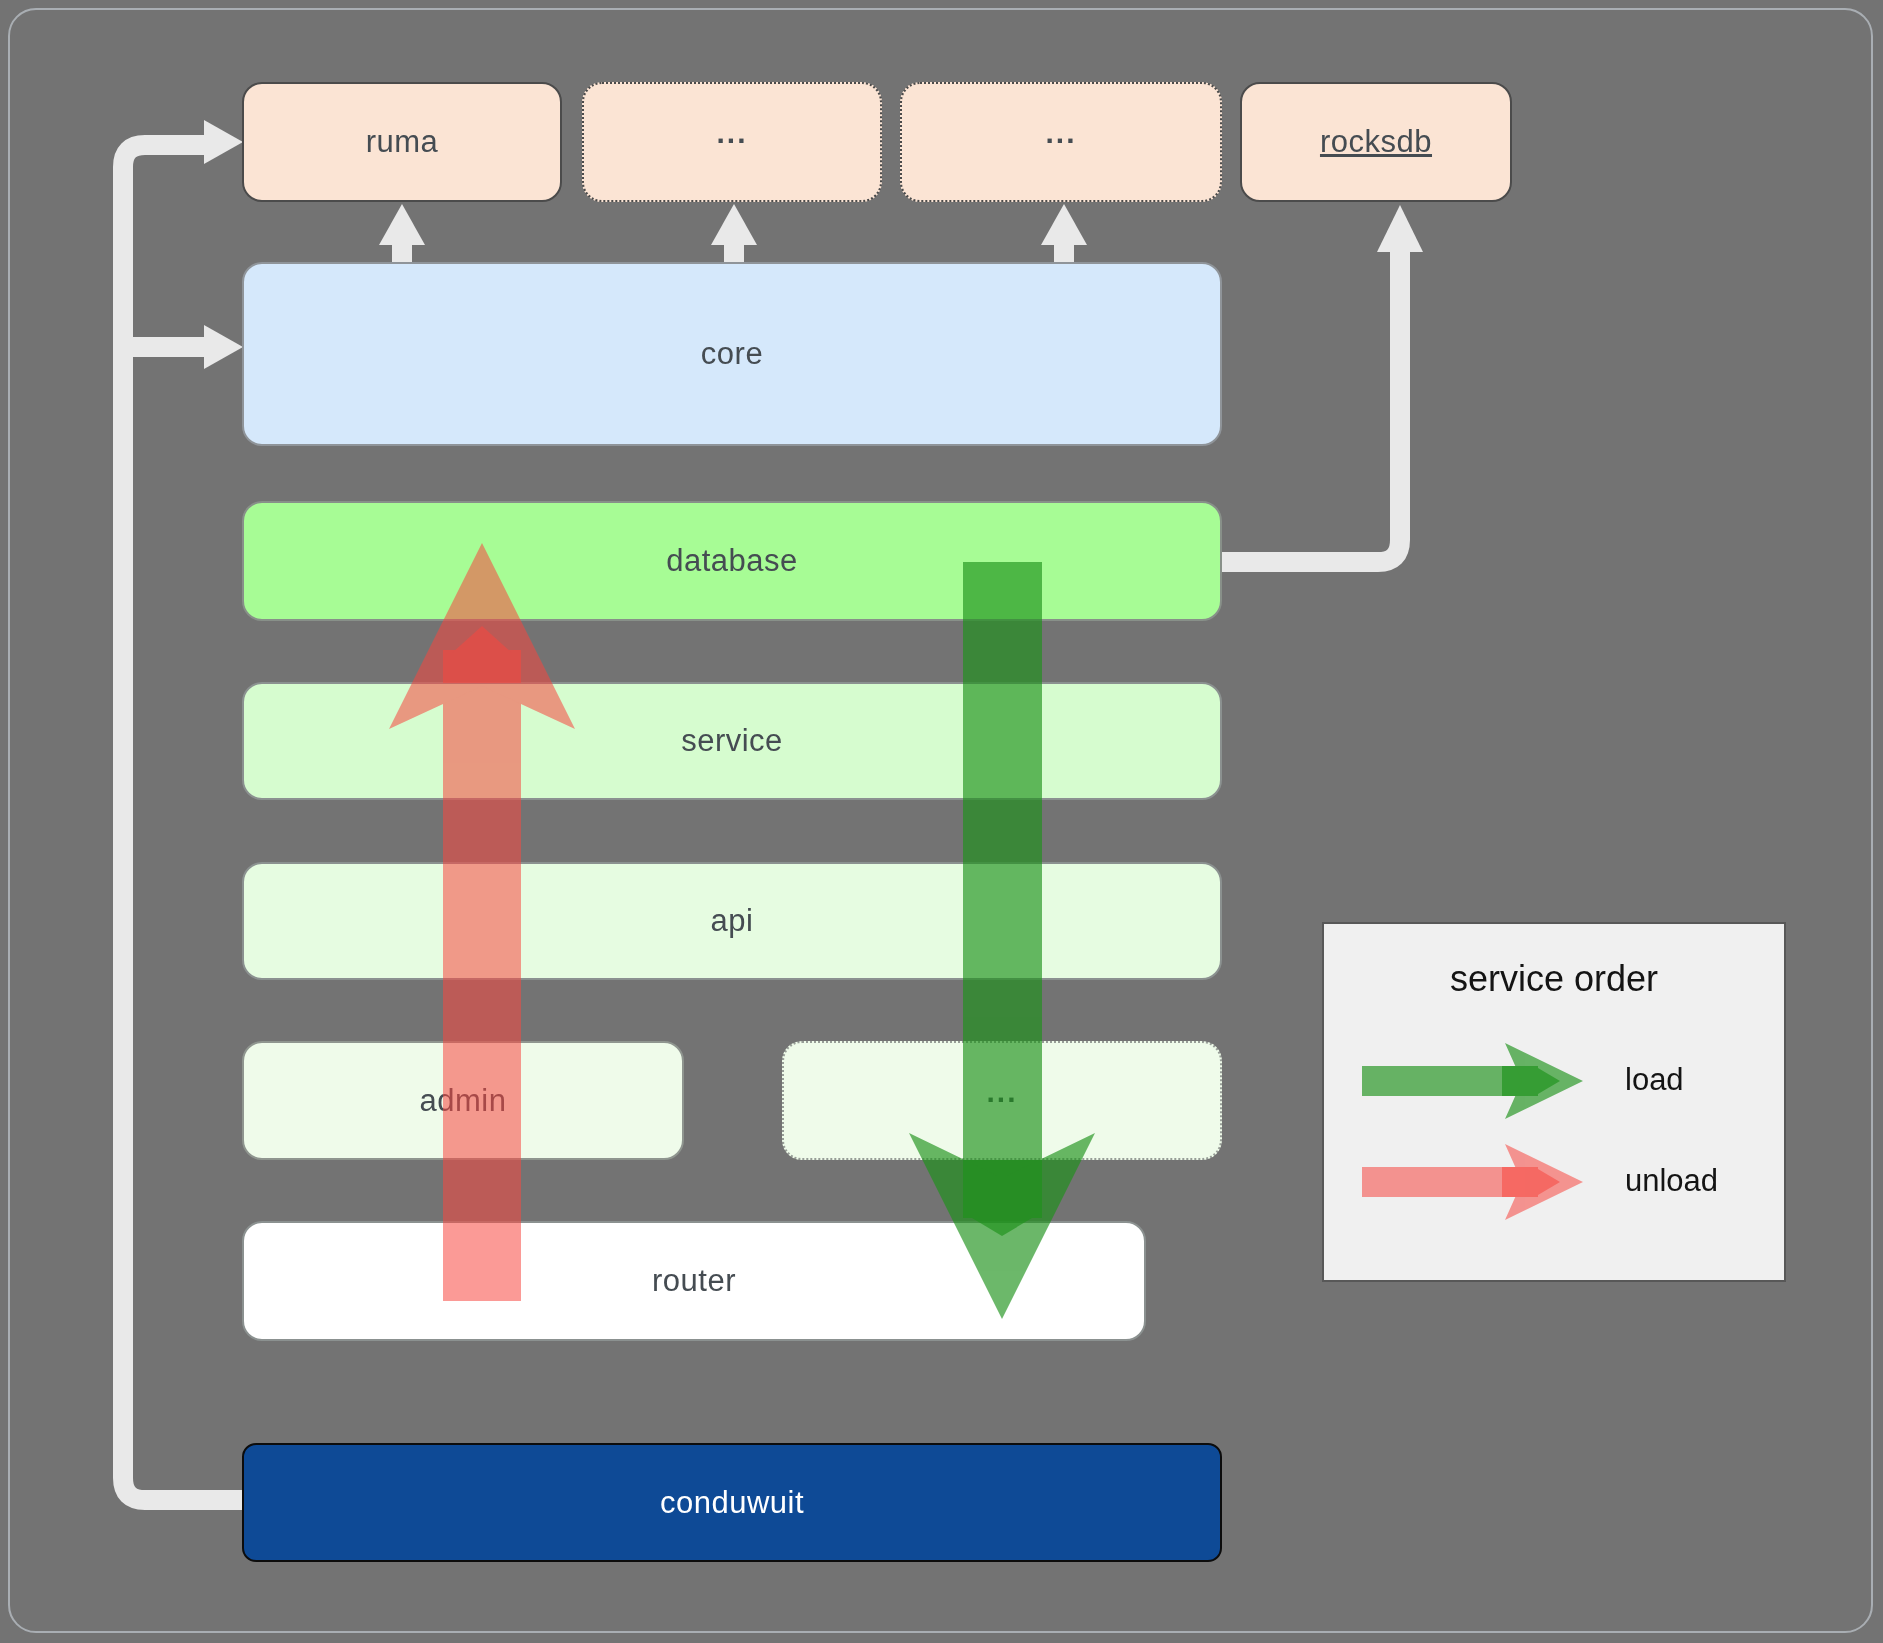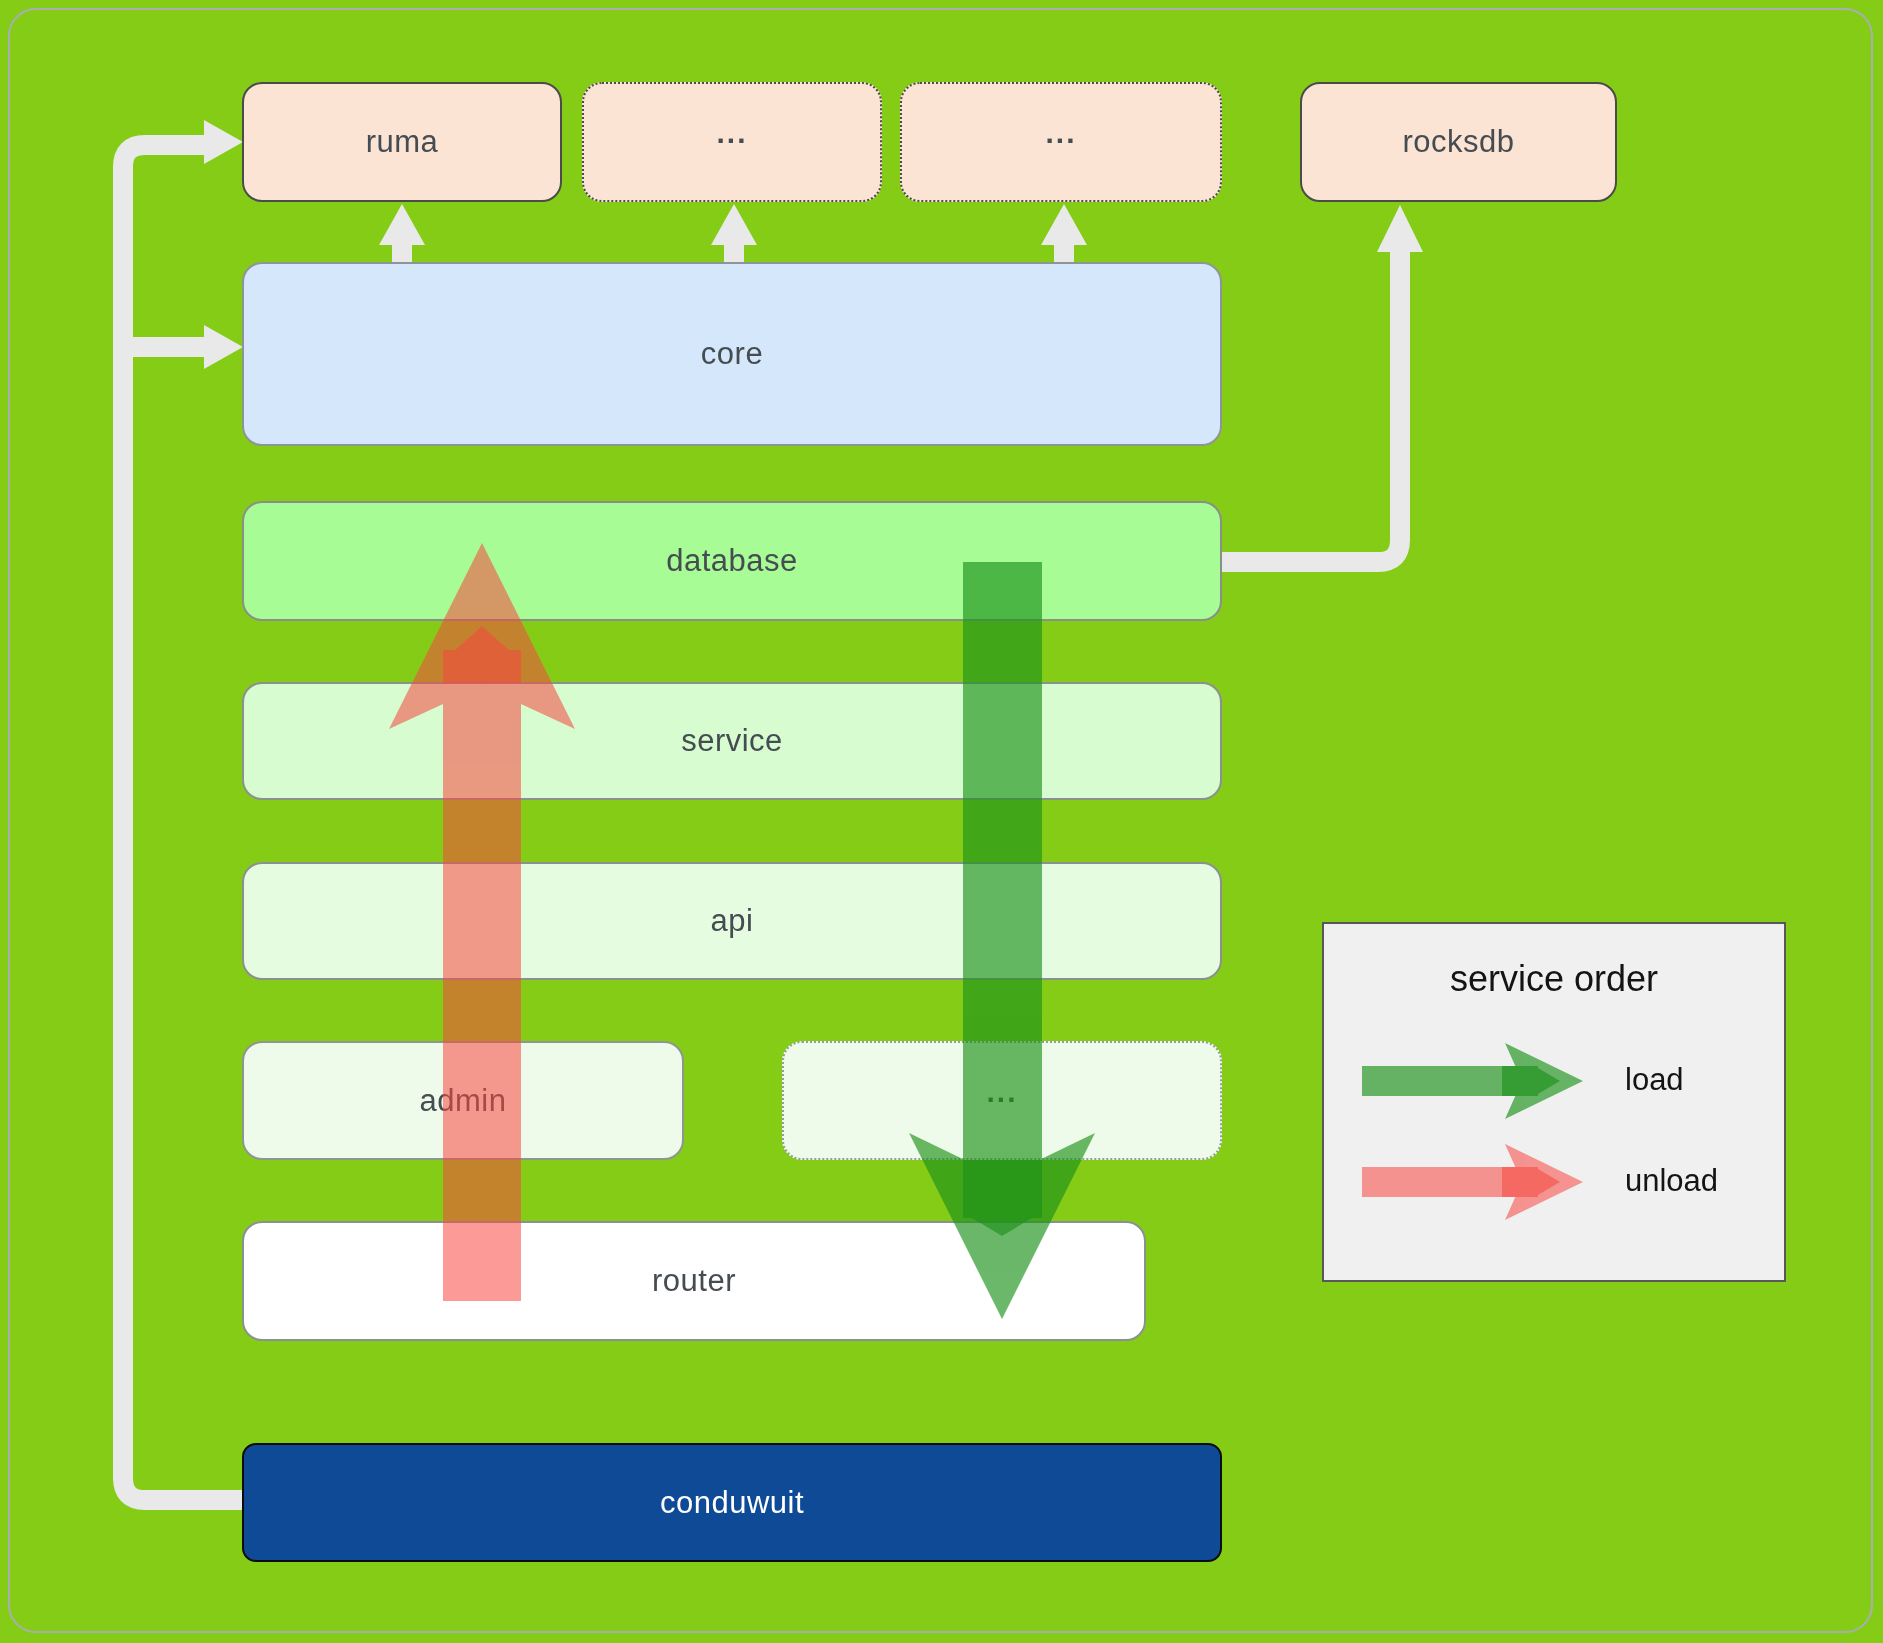"ruma" .canvas { background: #84cc16 -> #737373 }
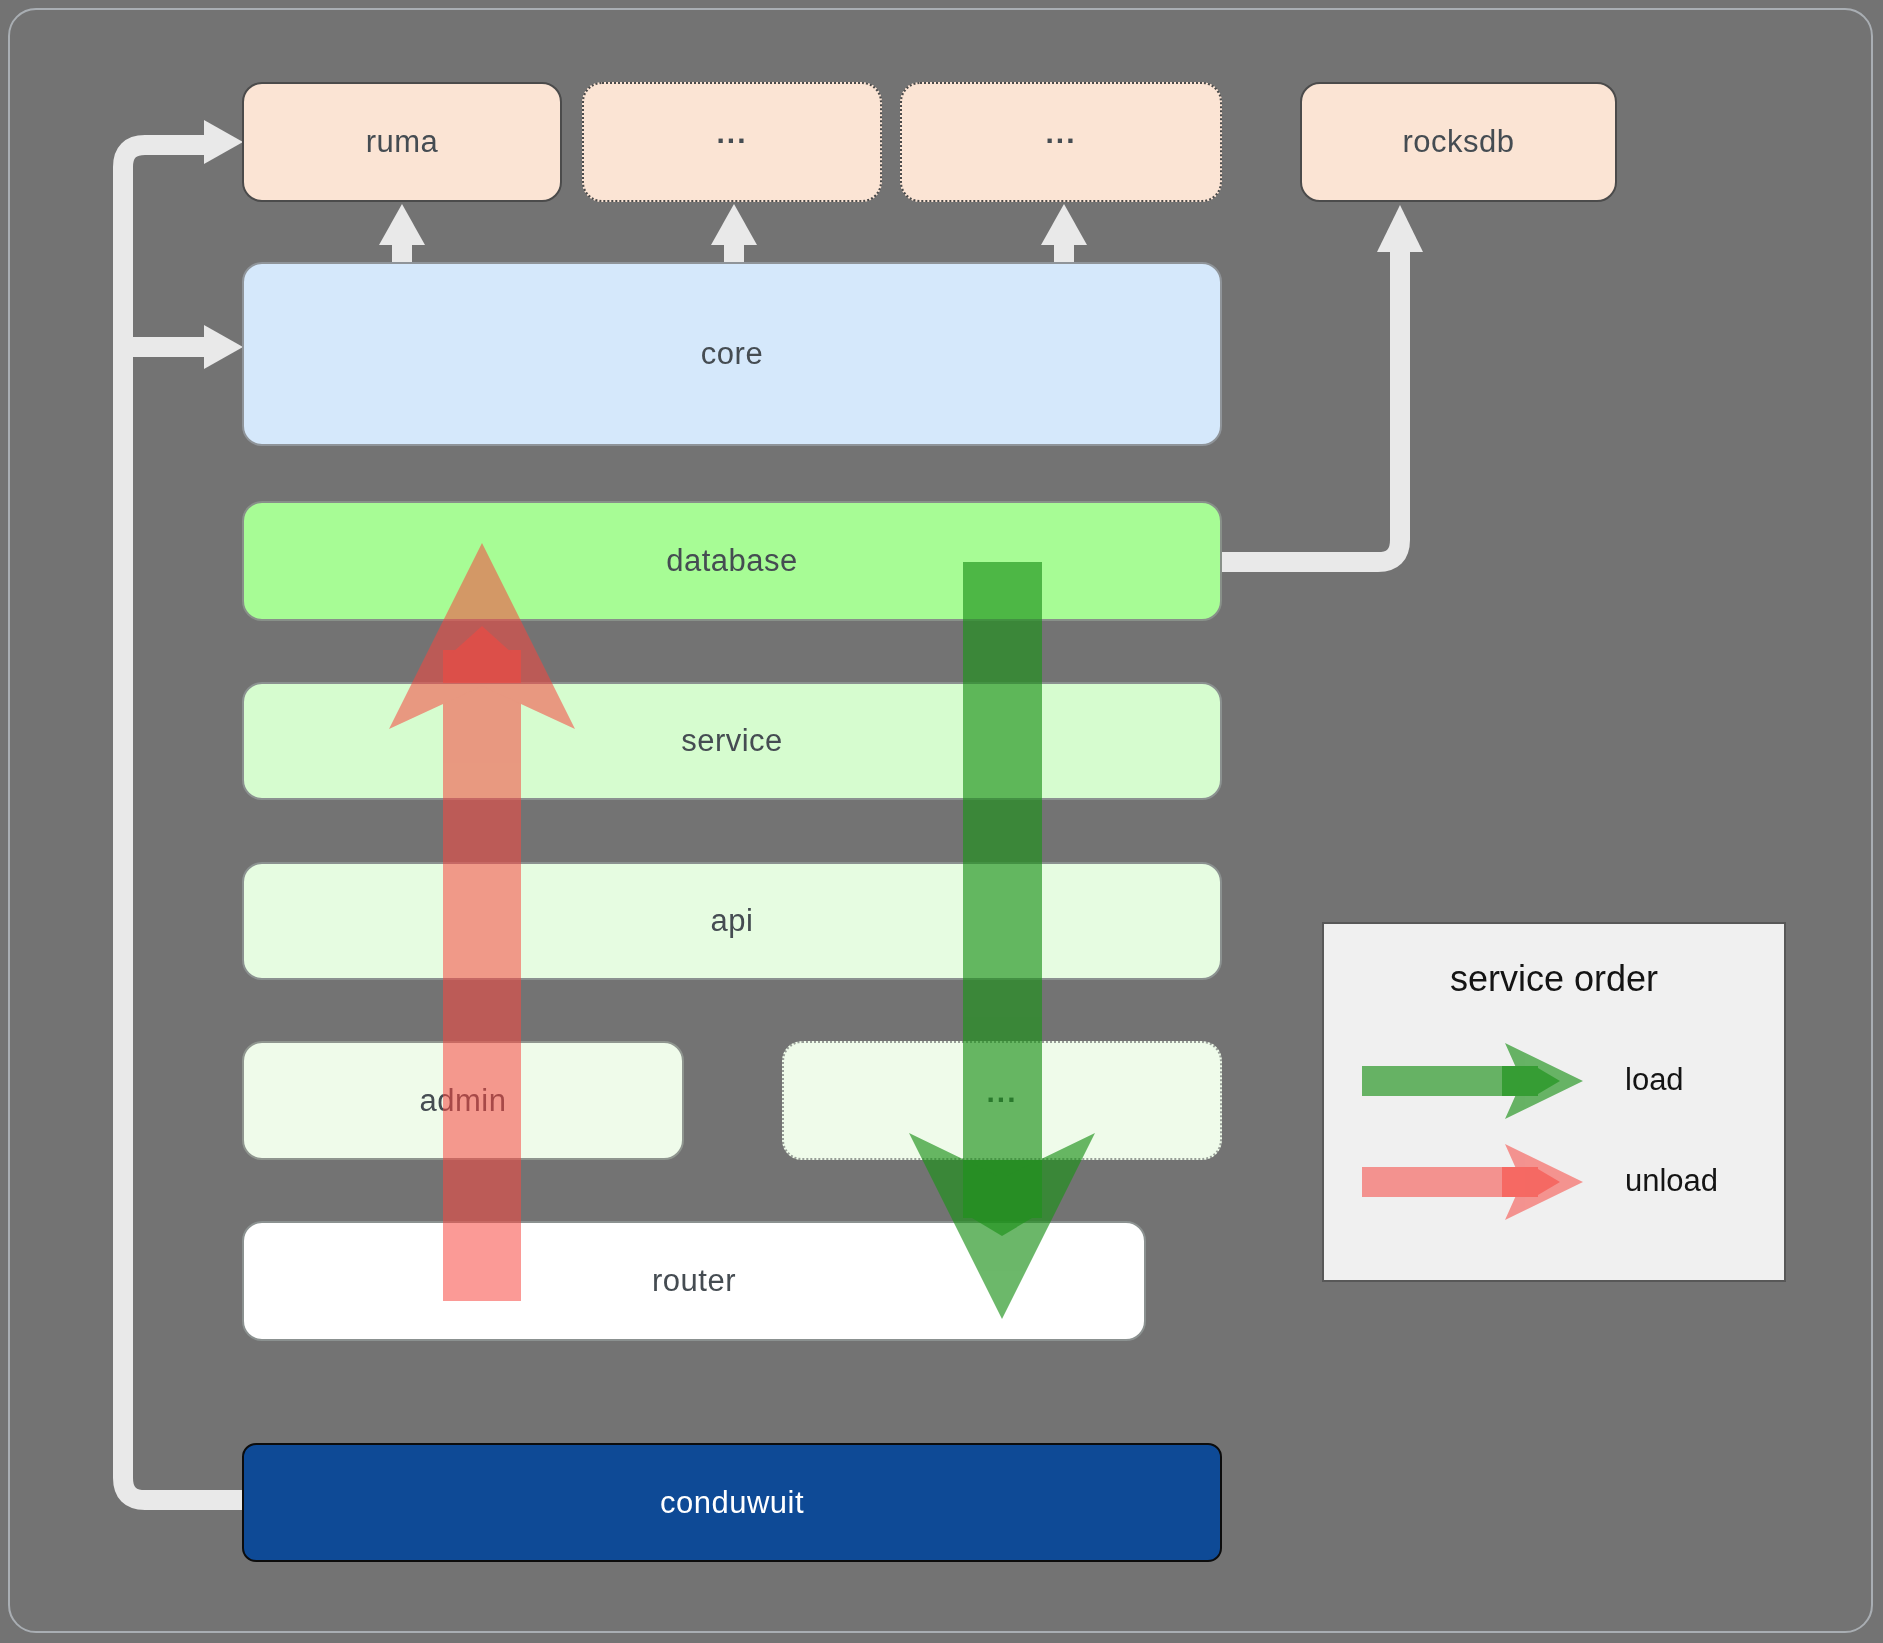"rocksdb" div.node { left: 1300px -> 1240px; text-decoration: none -> underline; width: 317px -> 272px }
